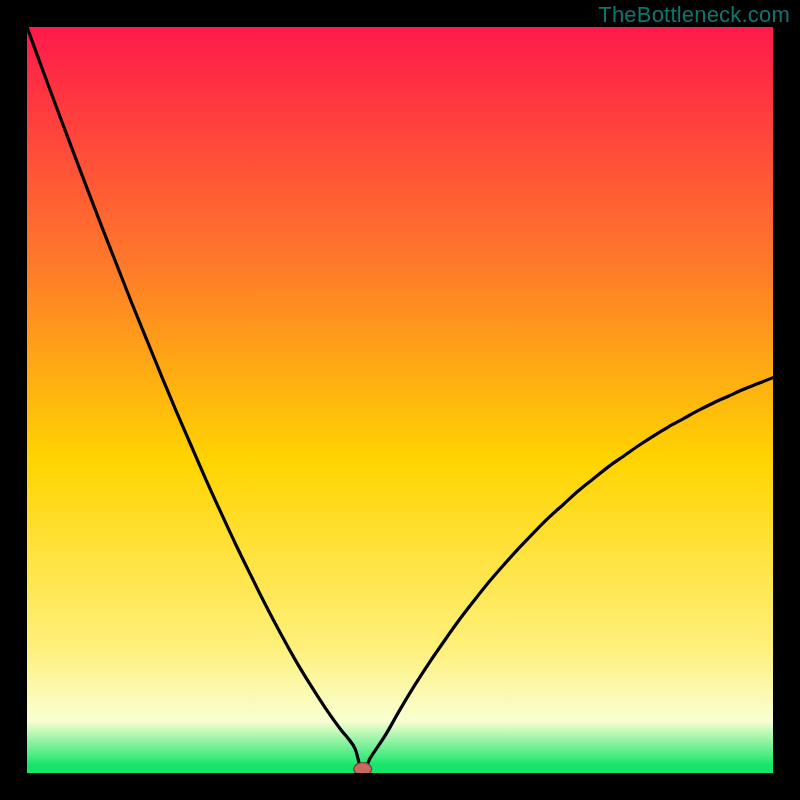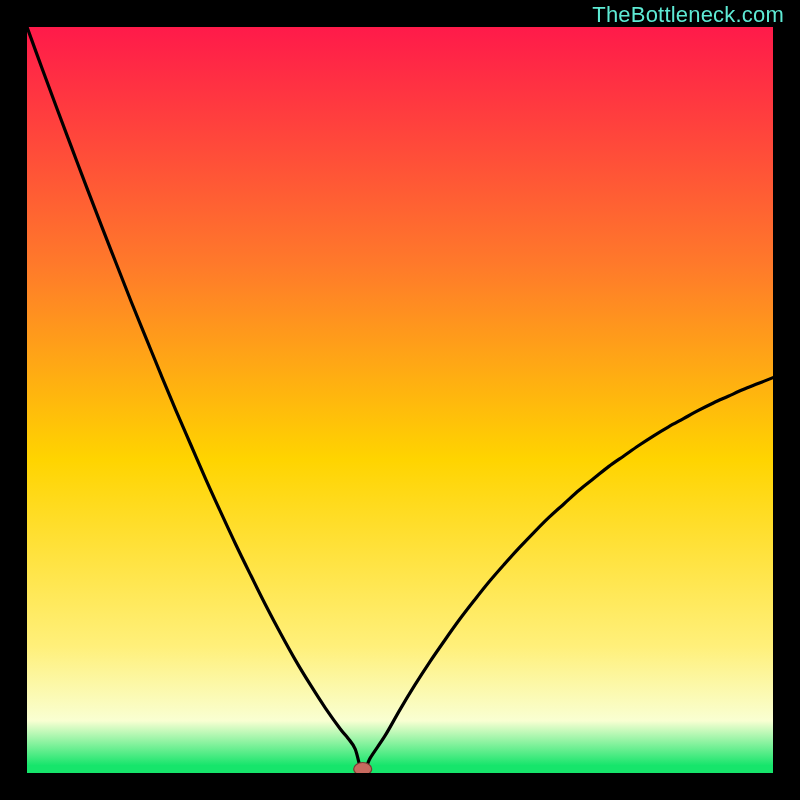"TheBottleneck.com" .watermark { color: #5eead4 -> #0f766e; right: 16px -> 10px }
